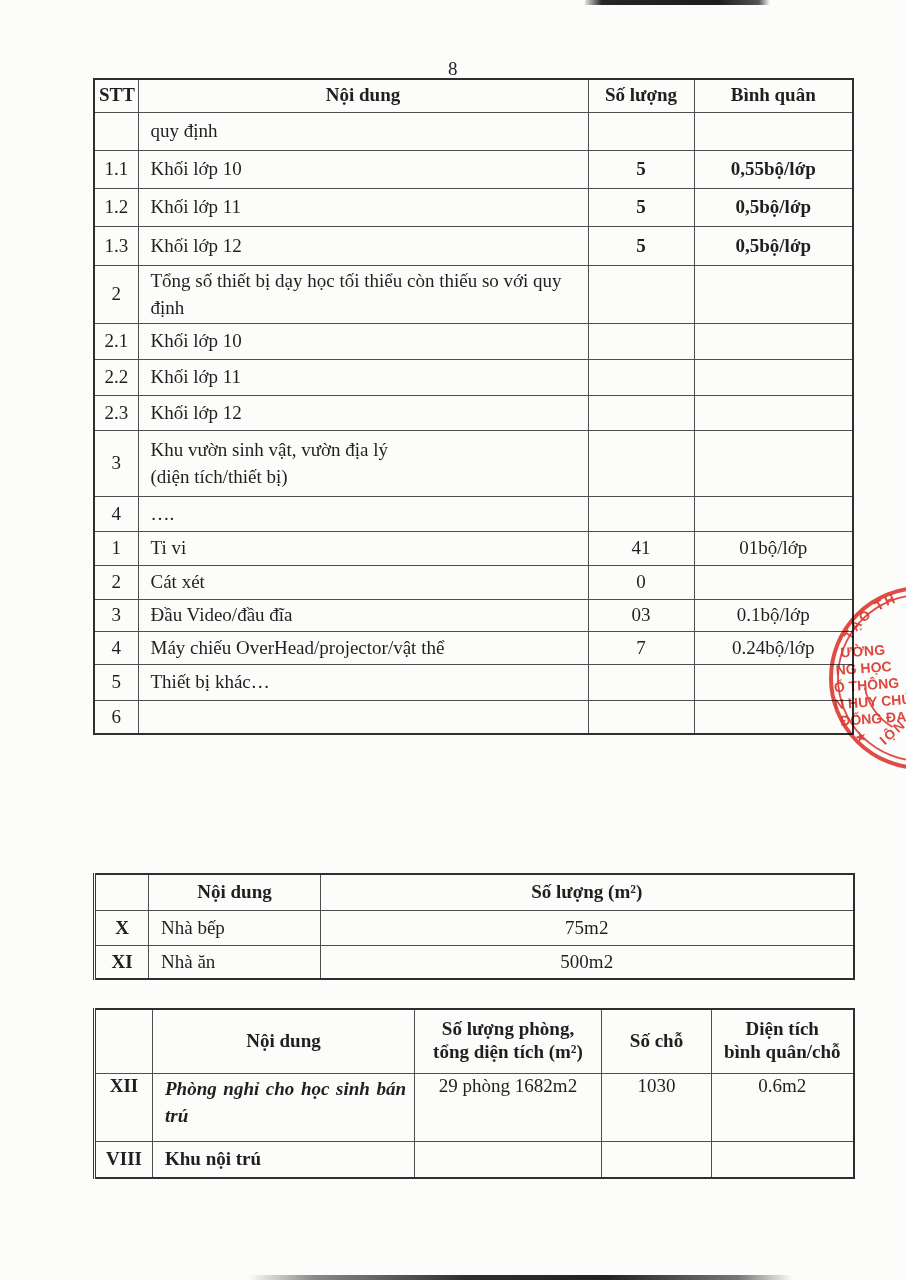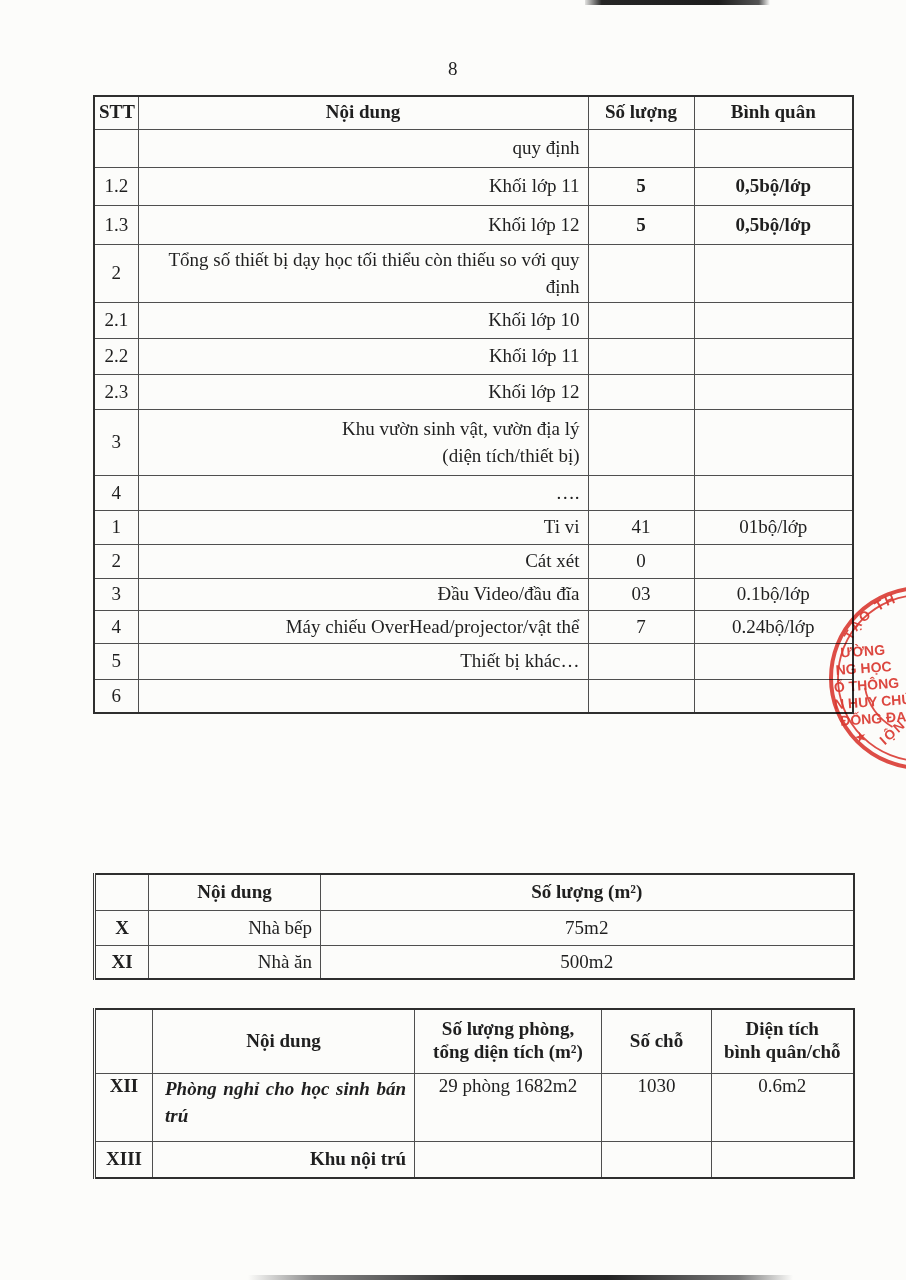"STT" #t1 { top: 95px -> 78px }
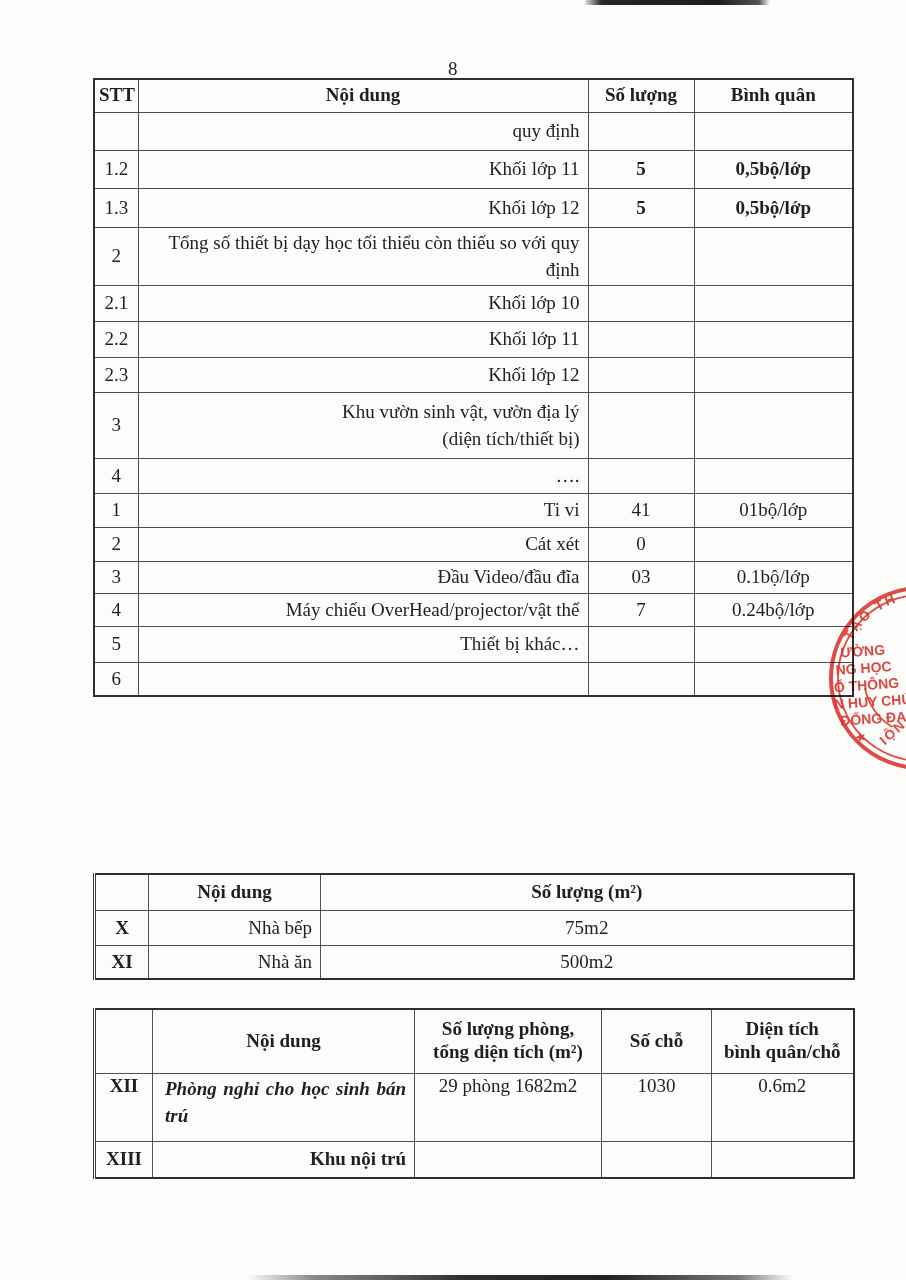"quy định" .nd { text-align: right -> left }
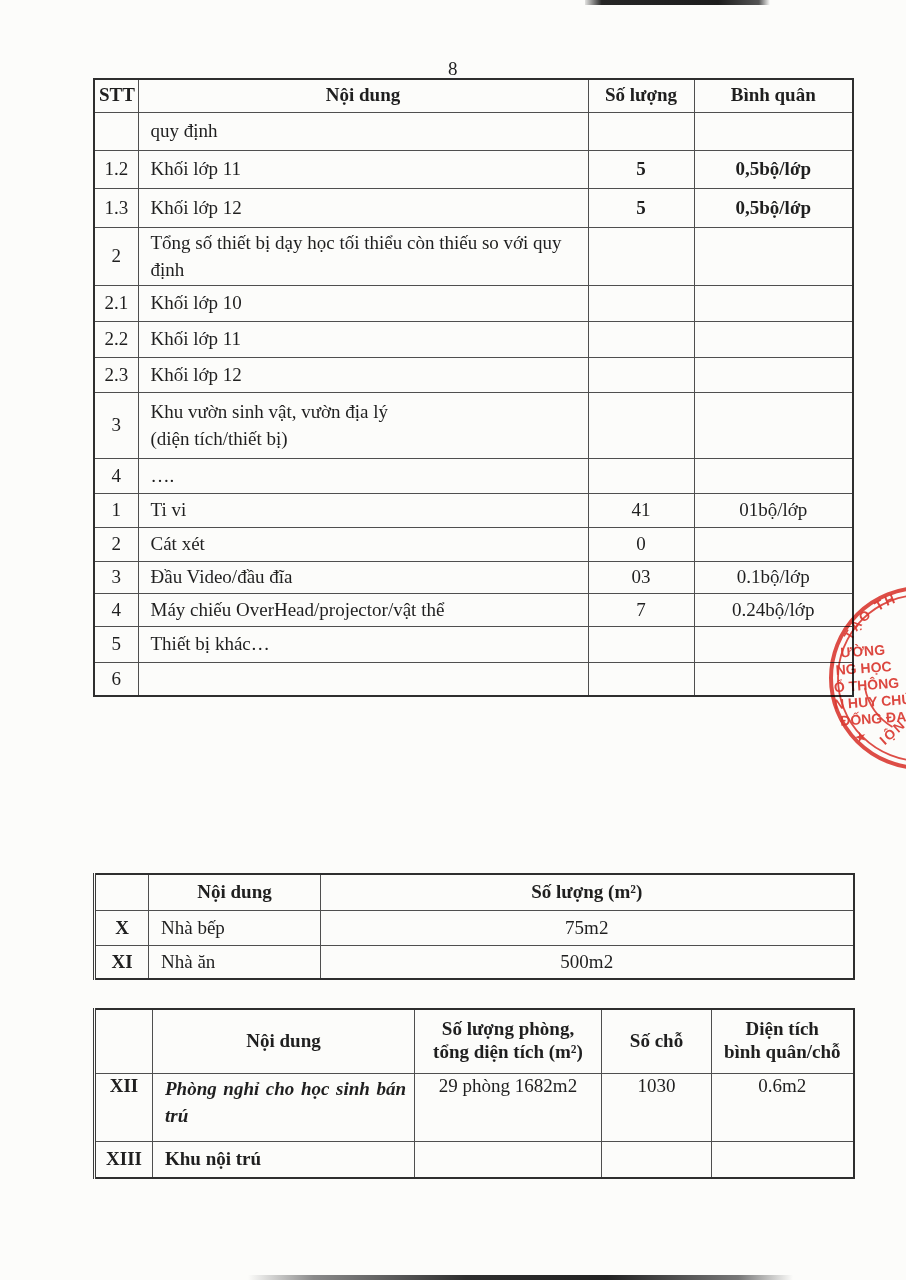"1.1" tr { html: none -> <tr> <td>1.1</td> <td>Khối lớp 10</td> <td>5</td> <td>0,55bộ/lớp</td> </tr> }
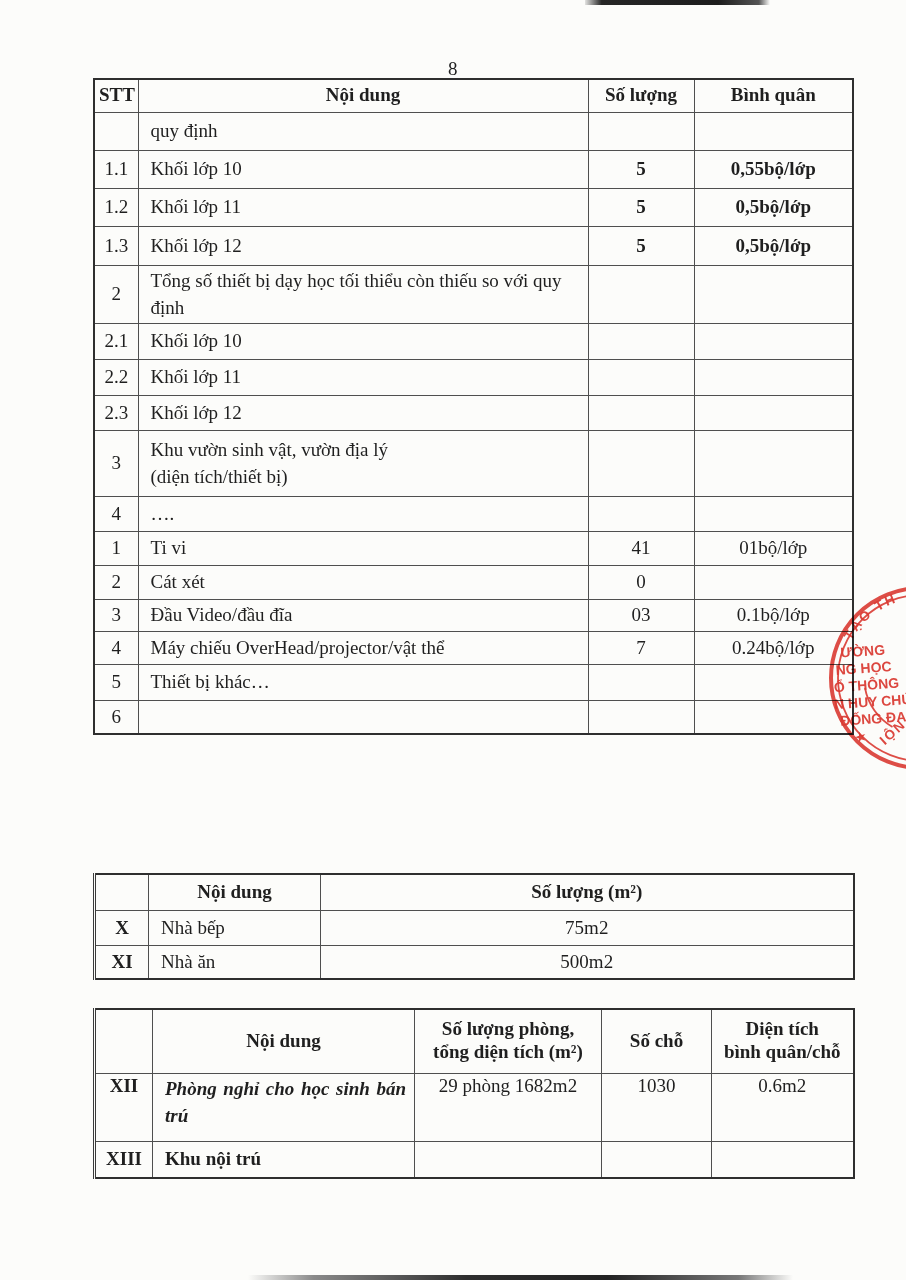"XIII" td.c { text: XIII -> VIII }
